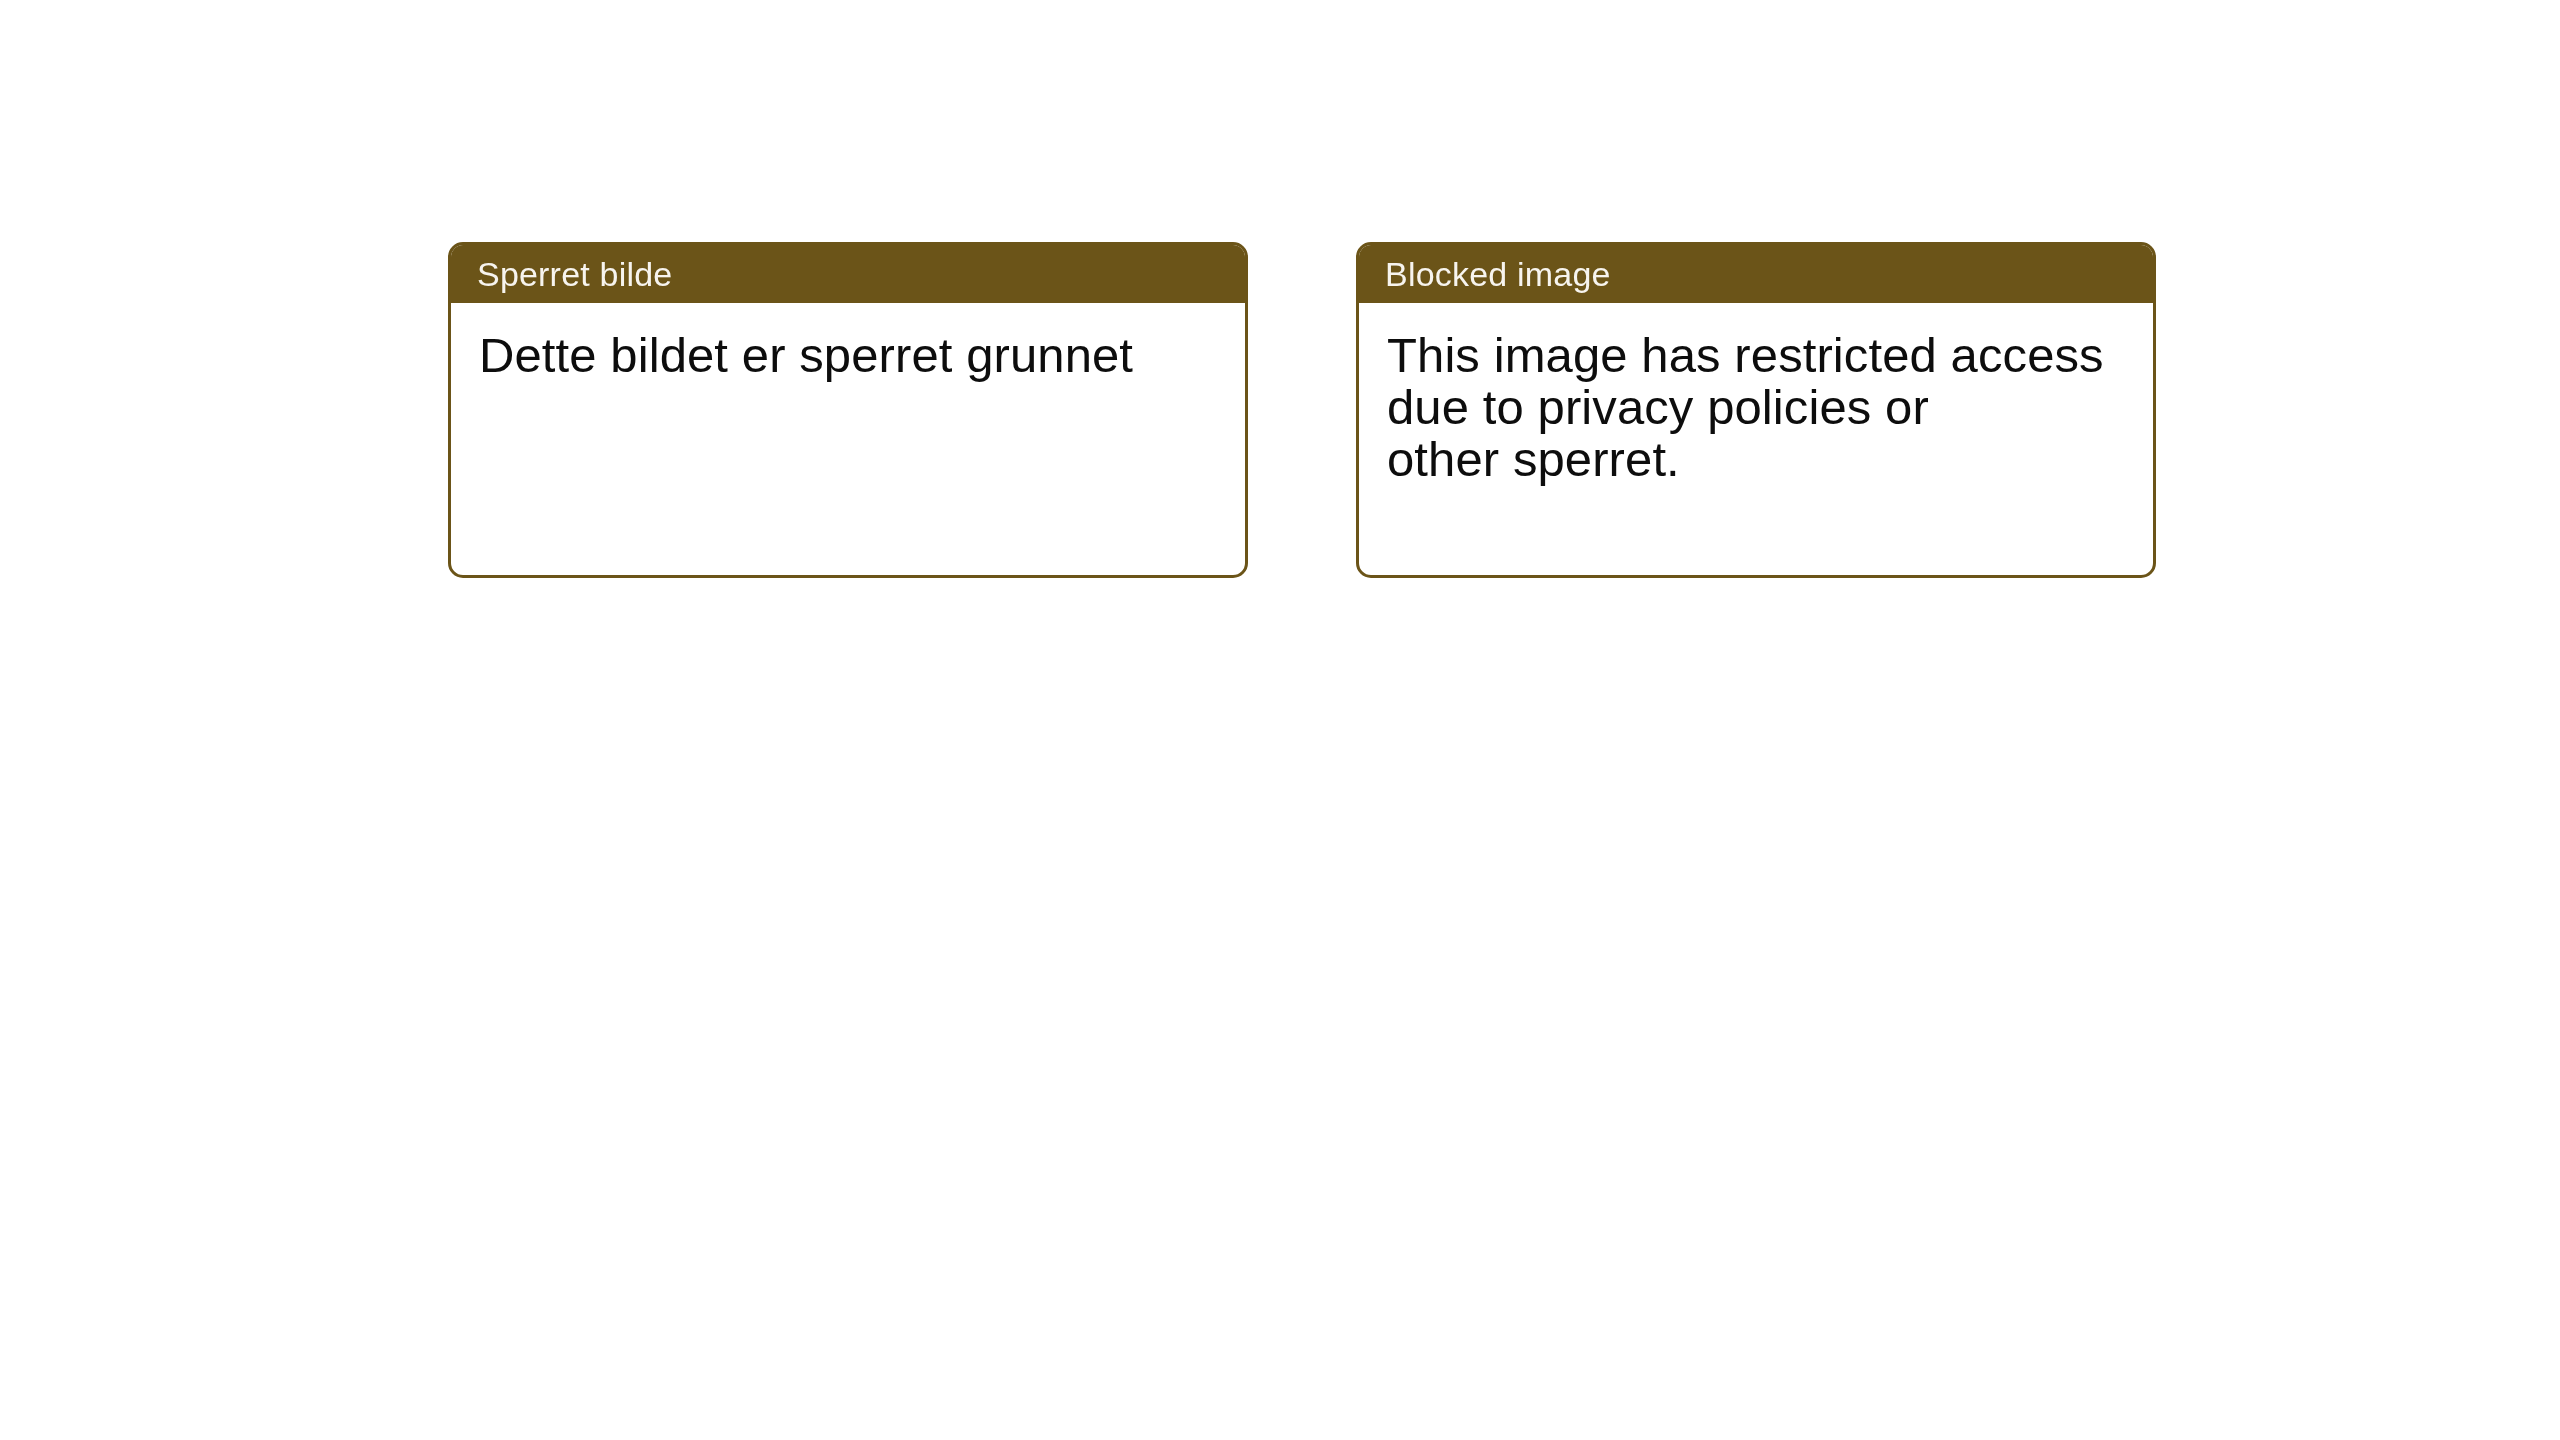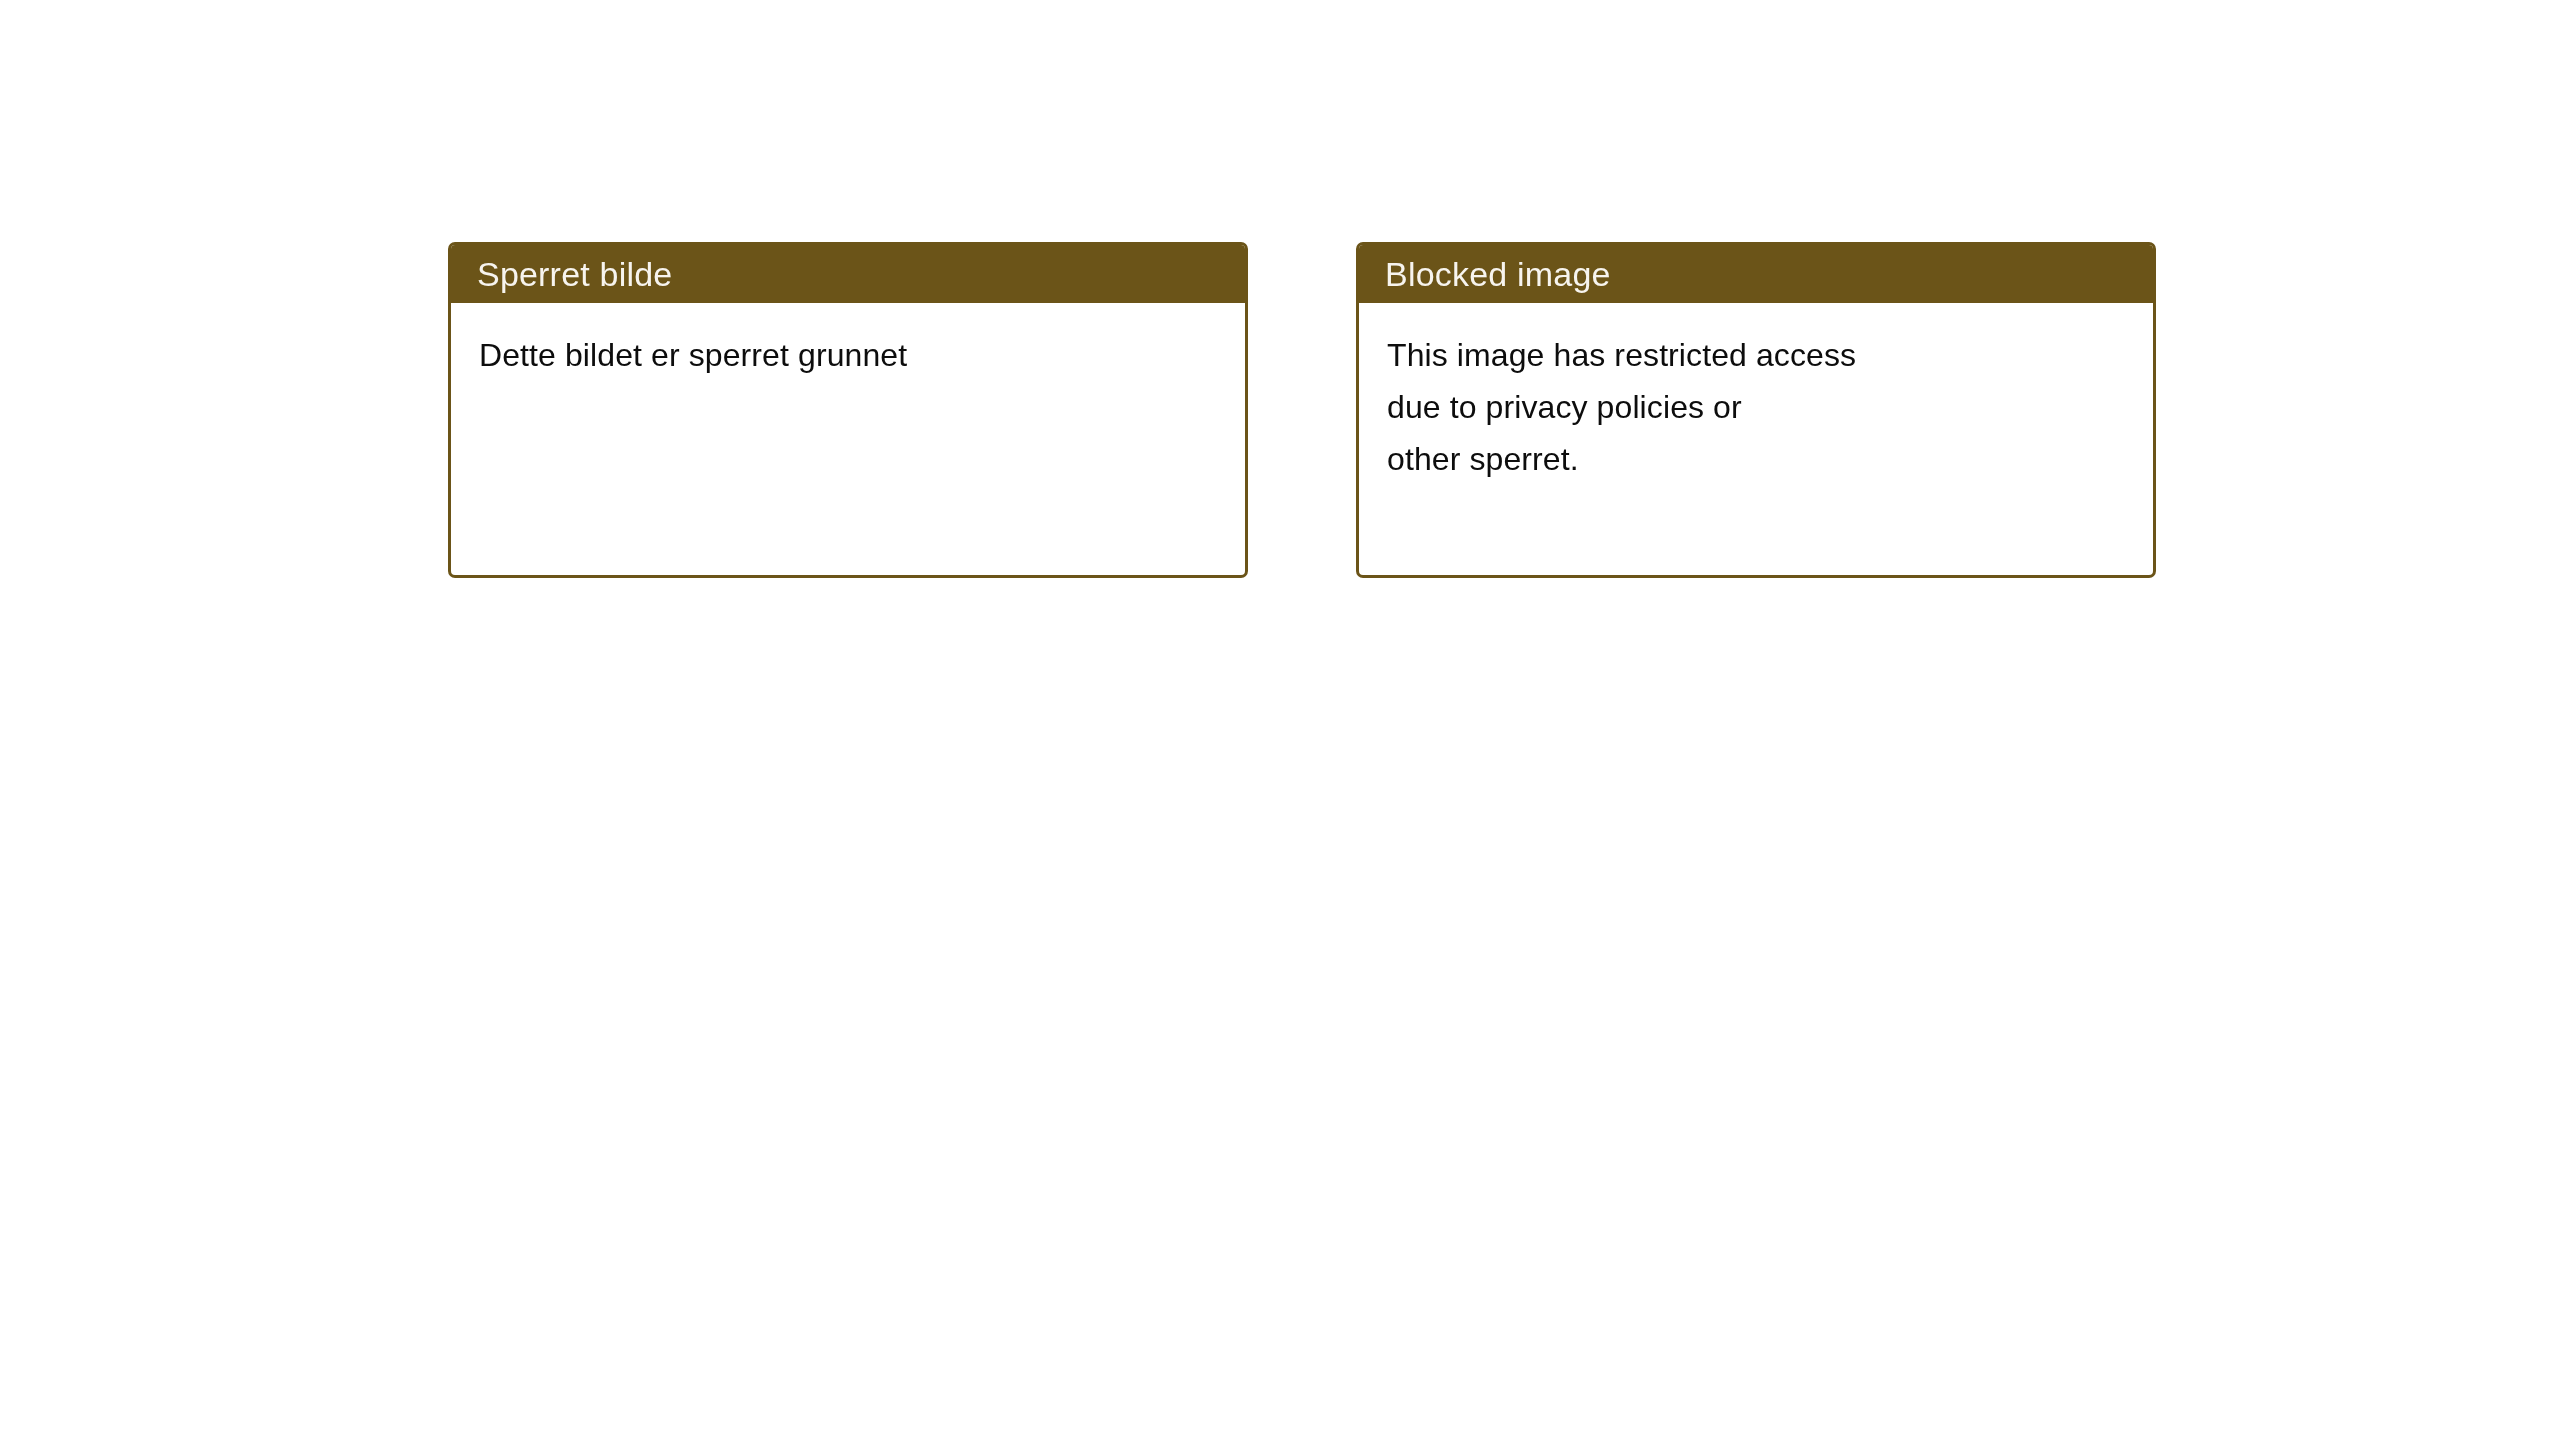"Sperret bilde" .notice-card { border-radius: 7px -> 15px }
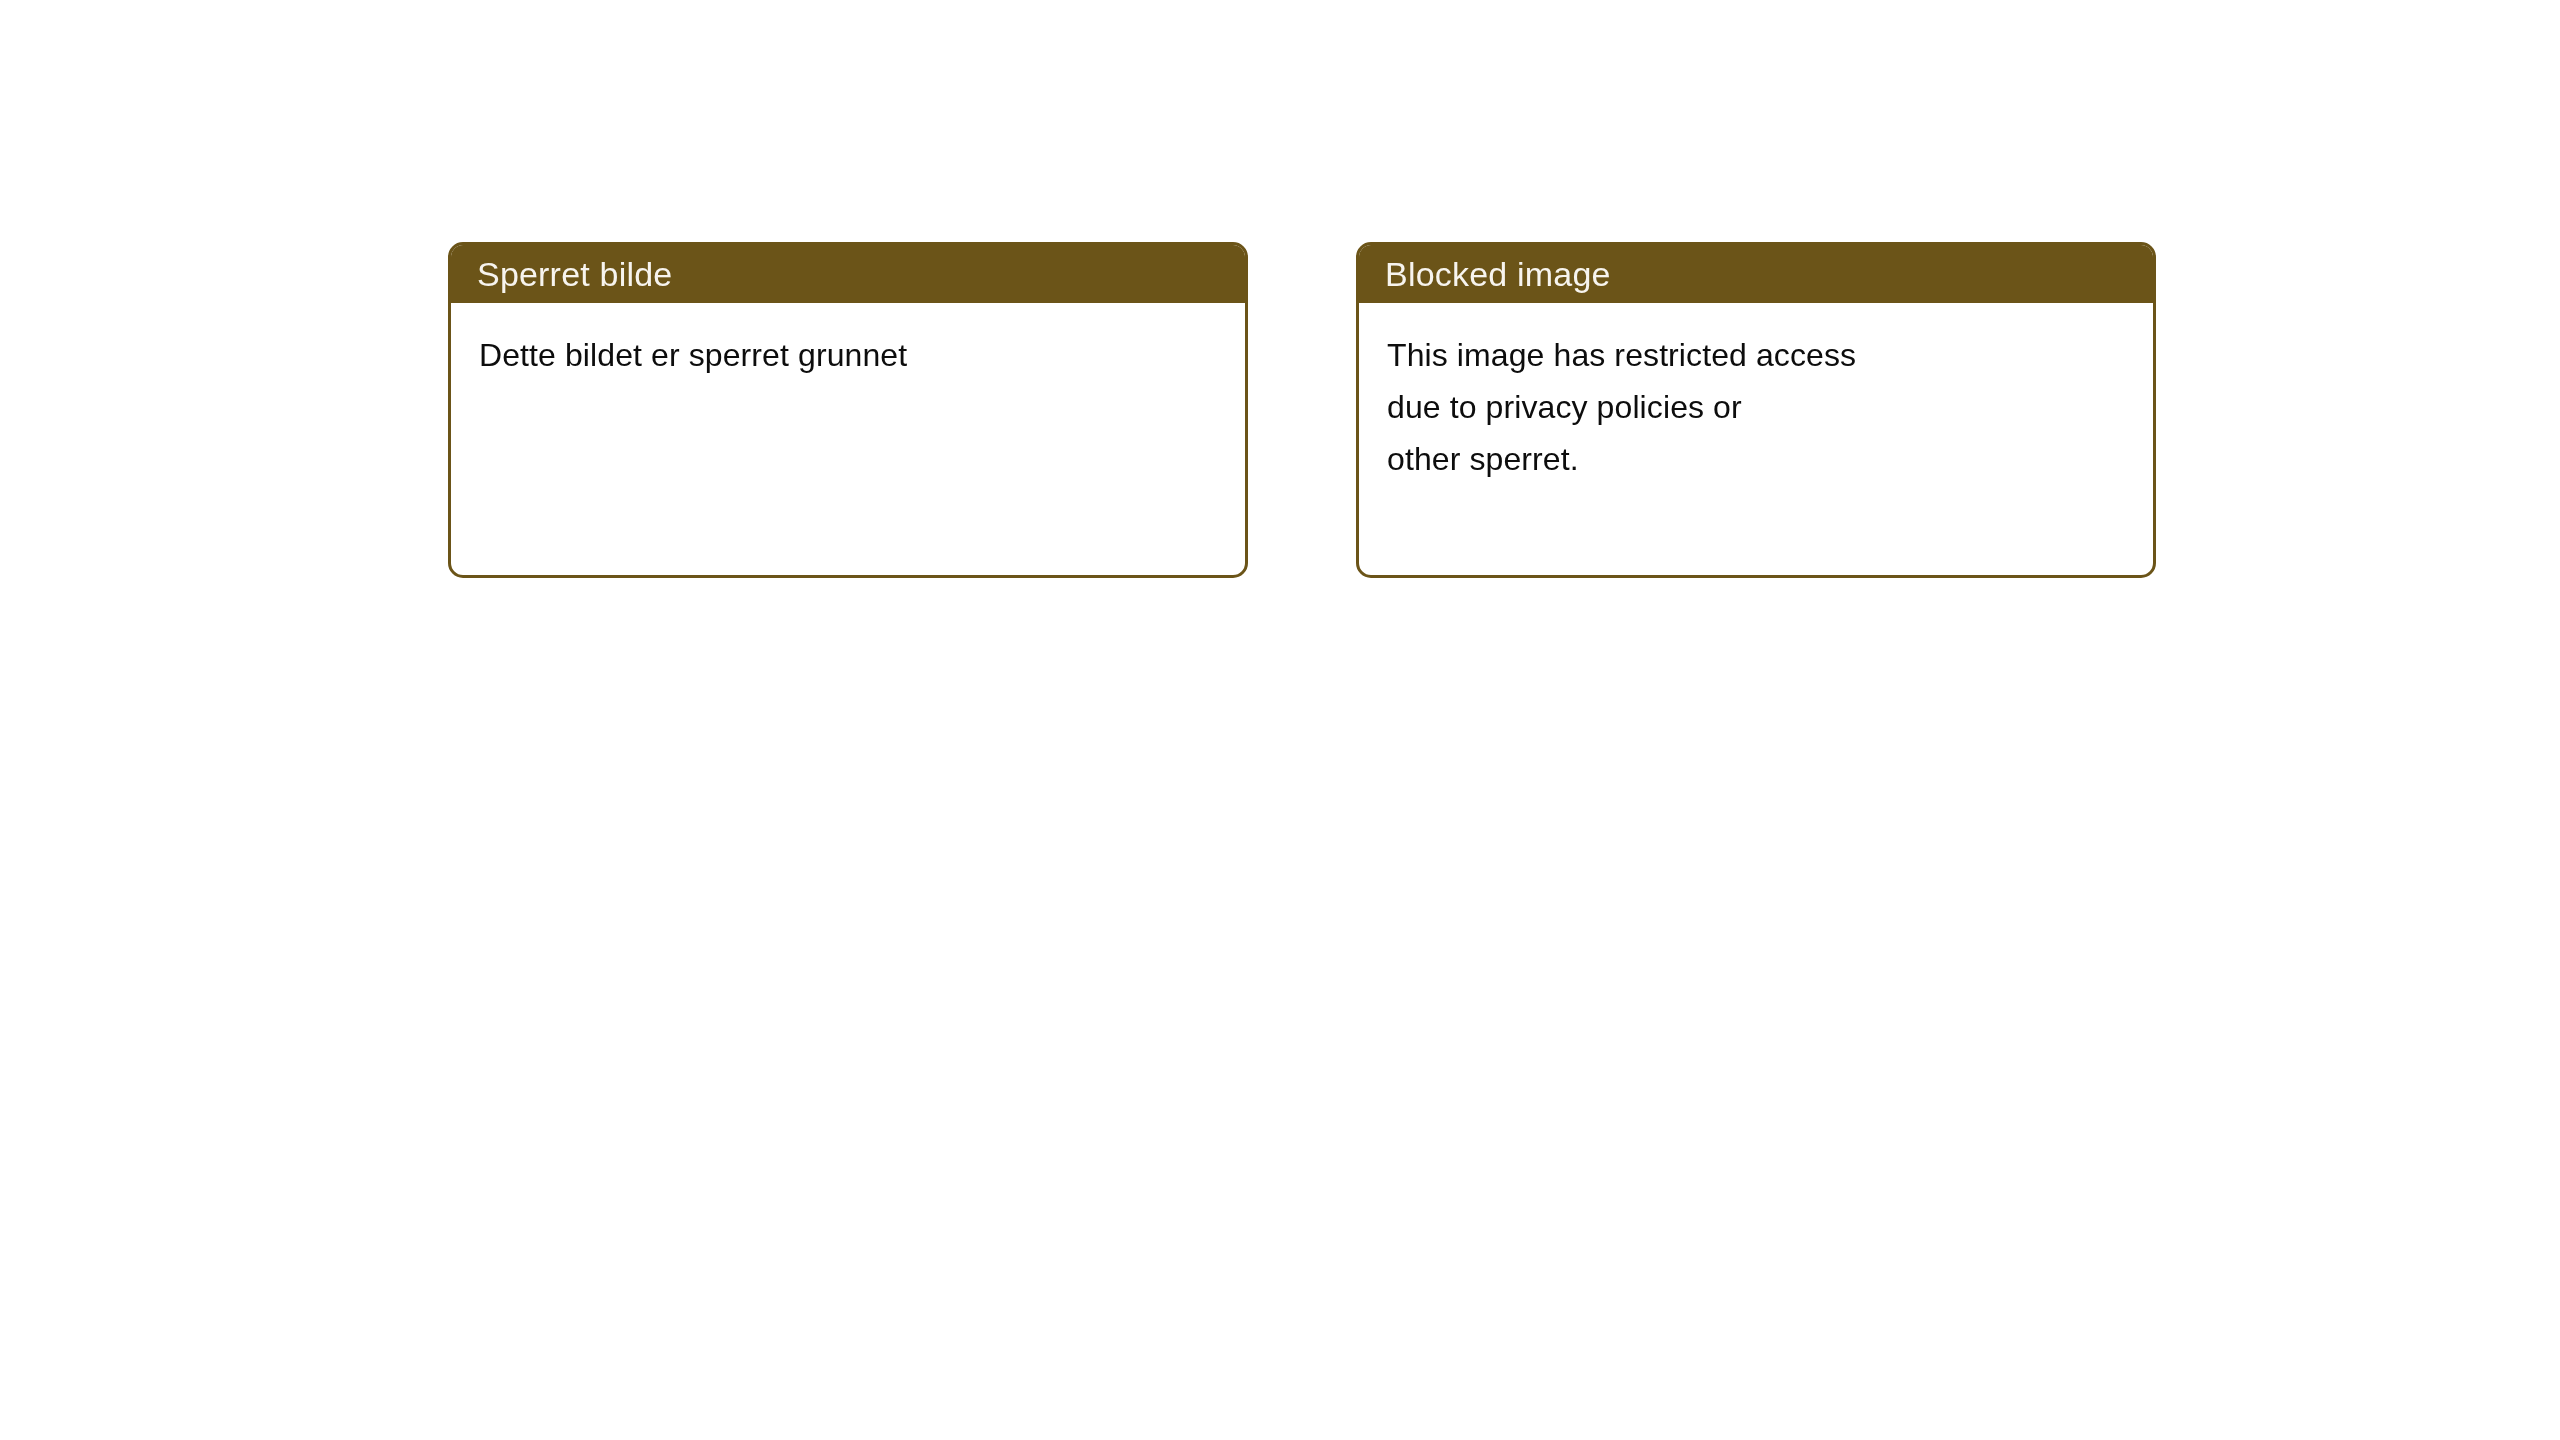"Dette bildet er sperret grunnet" .card-body { font-size: 32px -> 49px }
